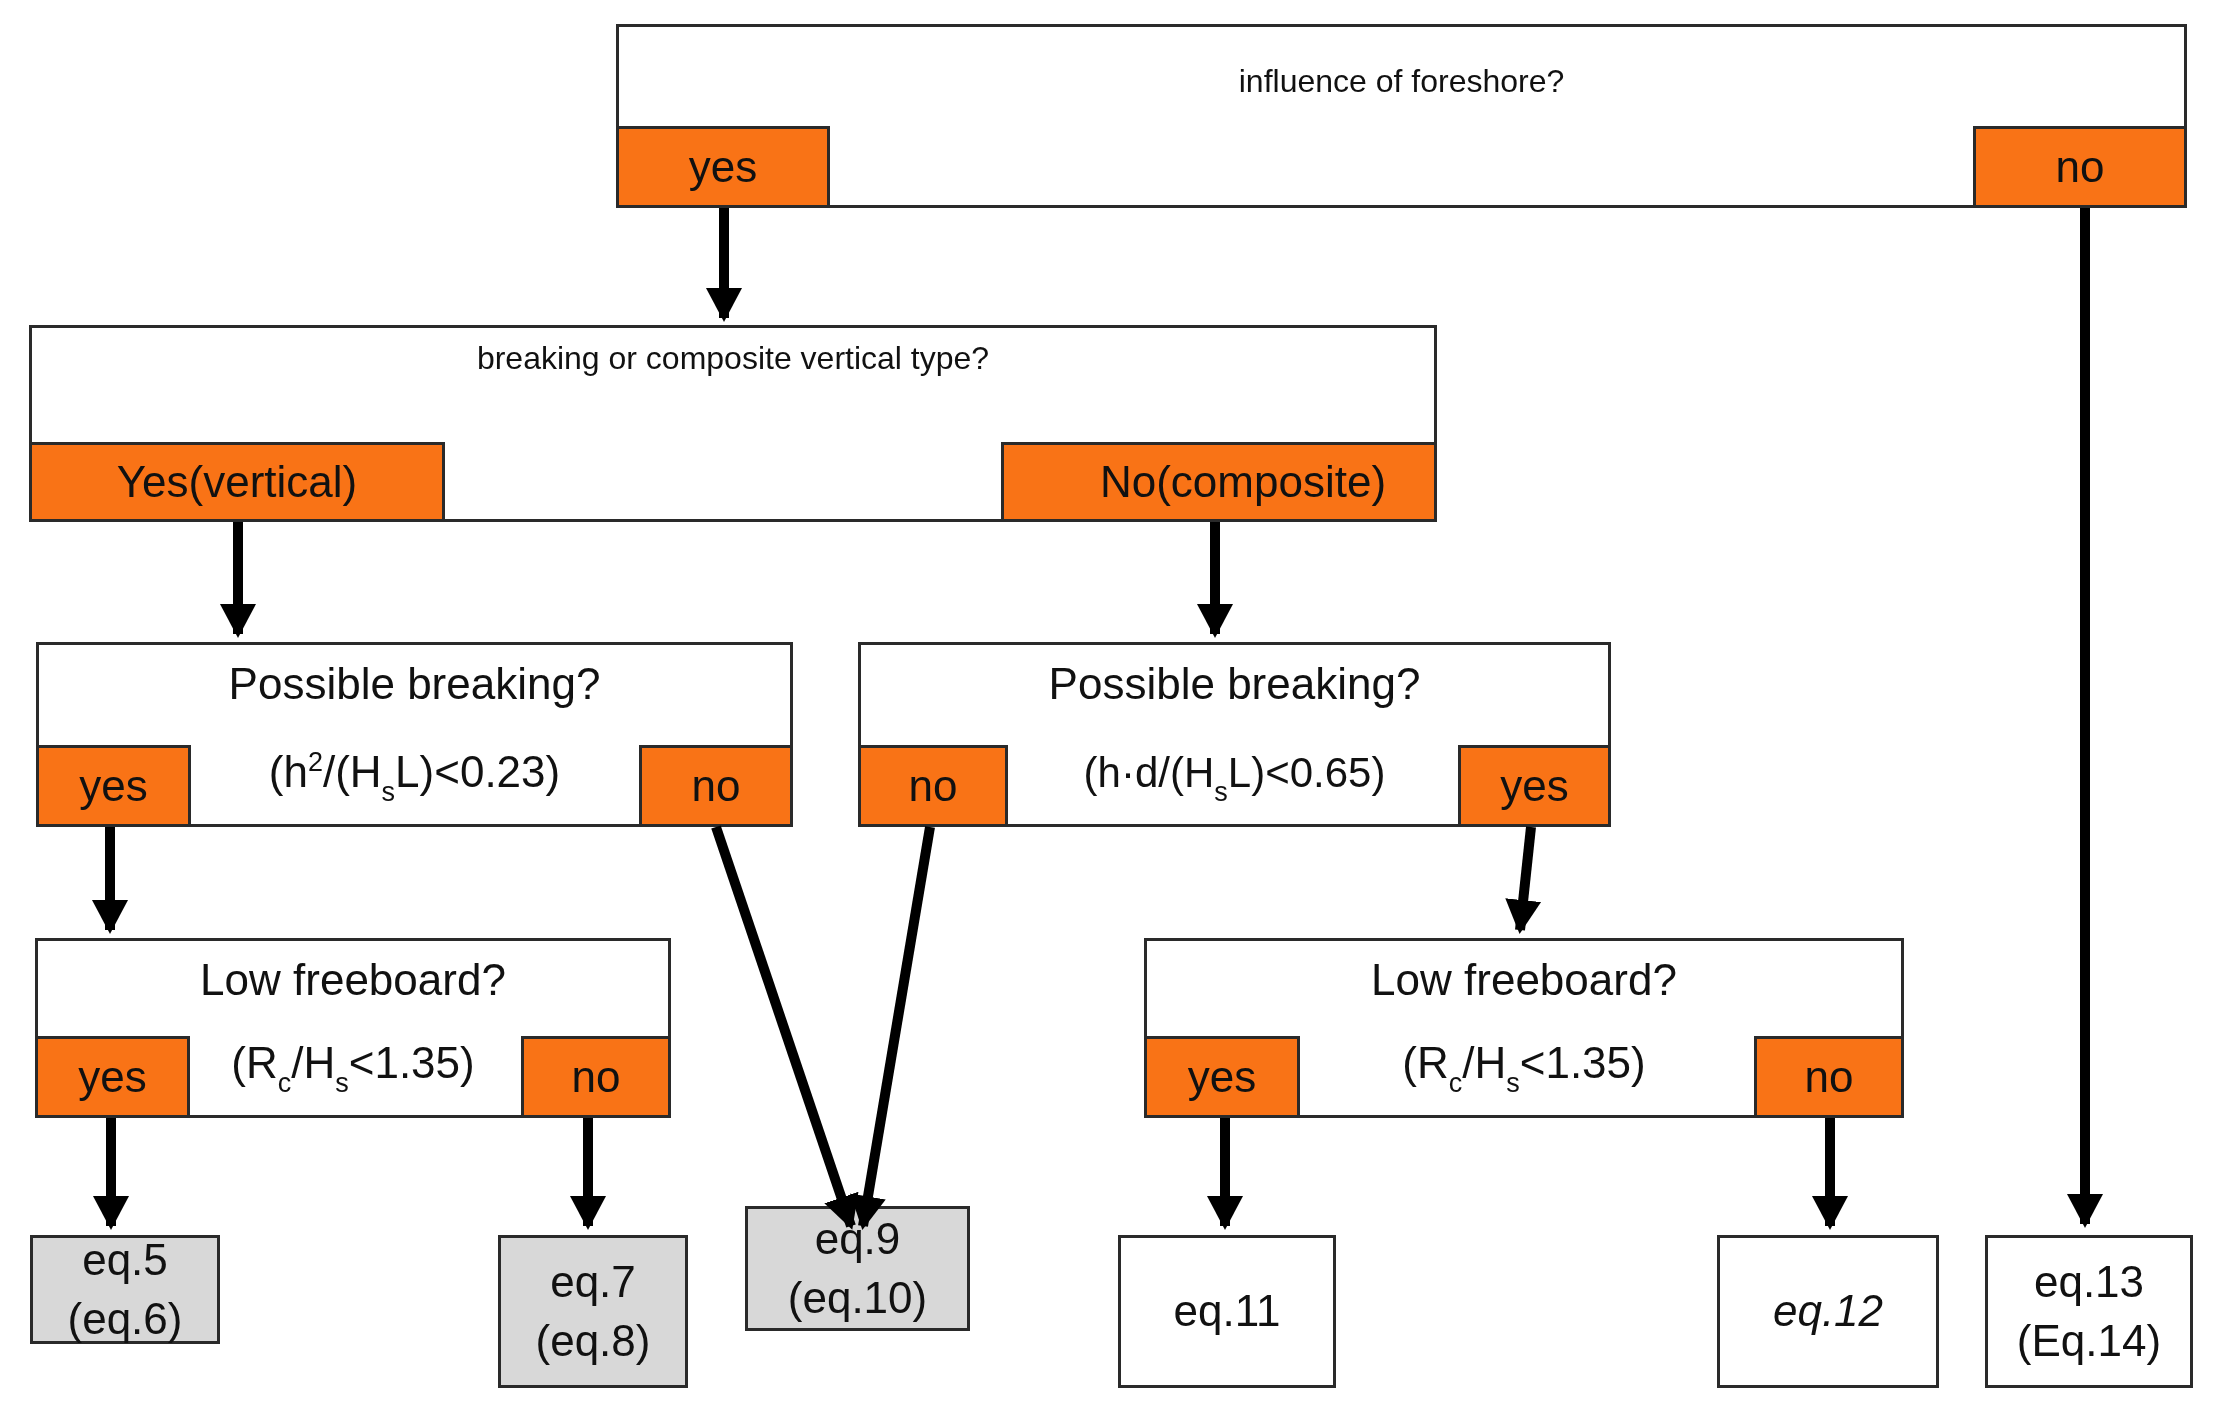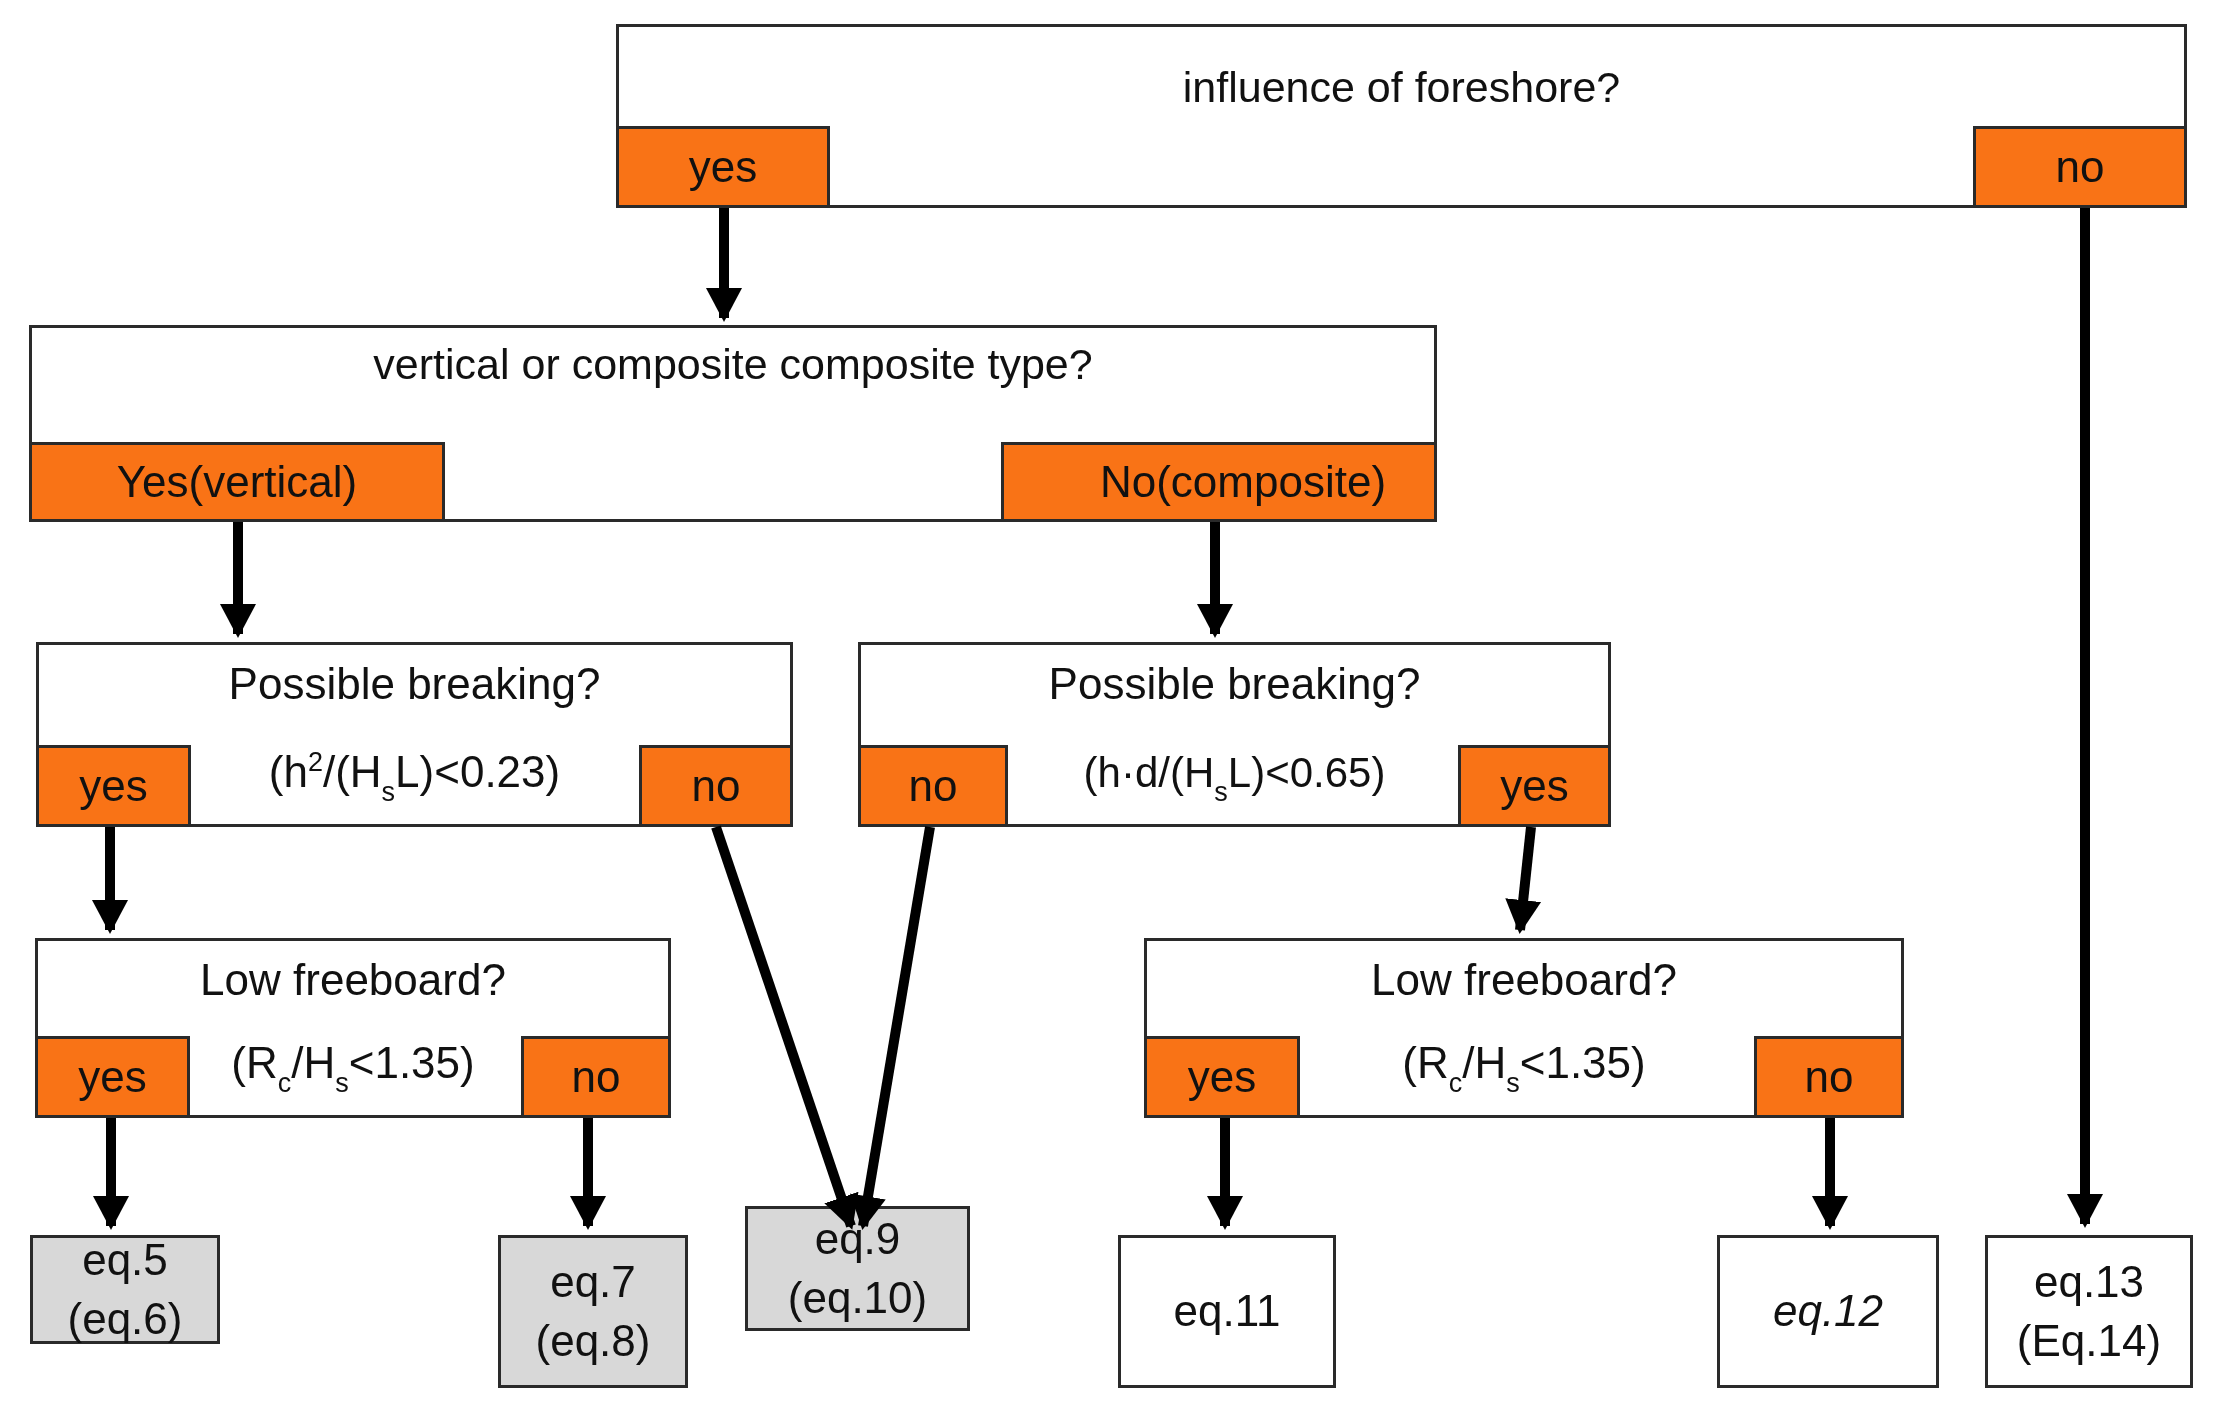"influence of foreshore?" .q-title { font-size: 43px -> 32px }
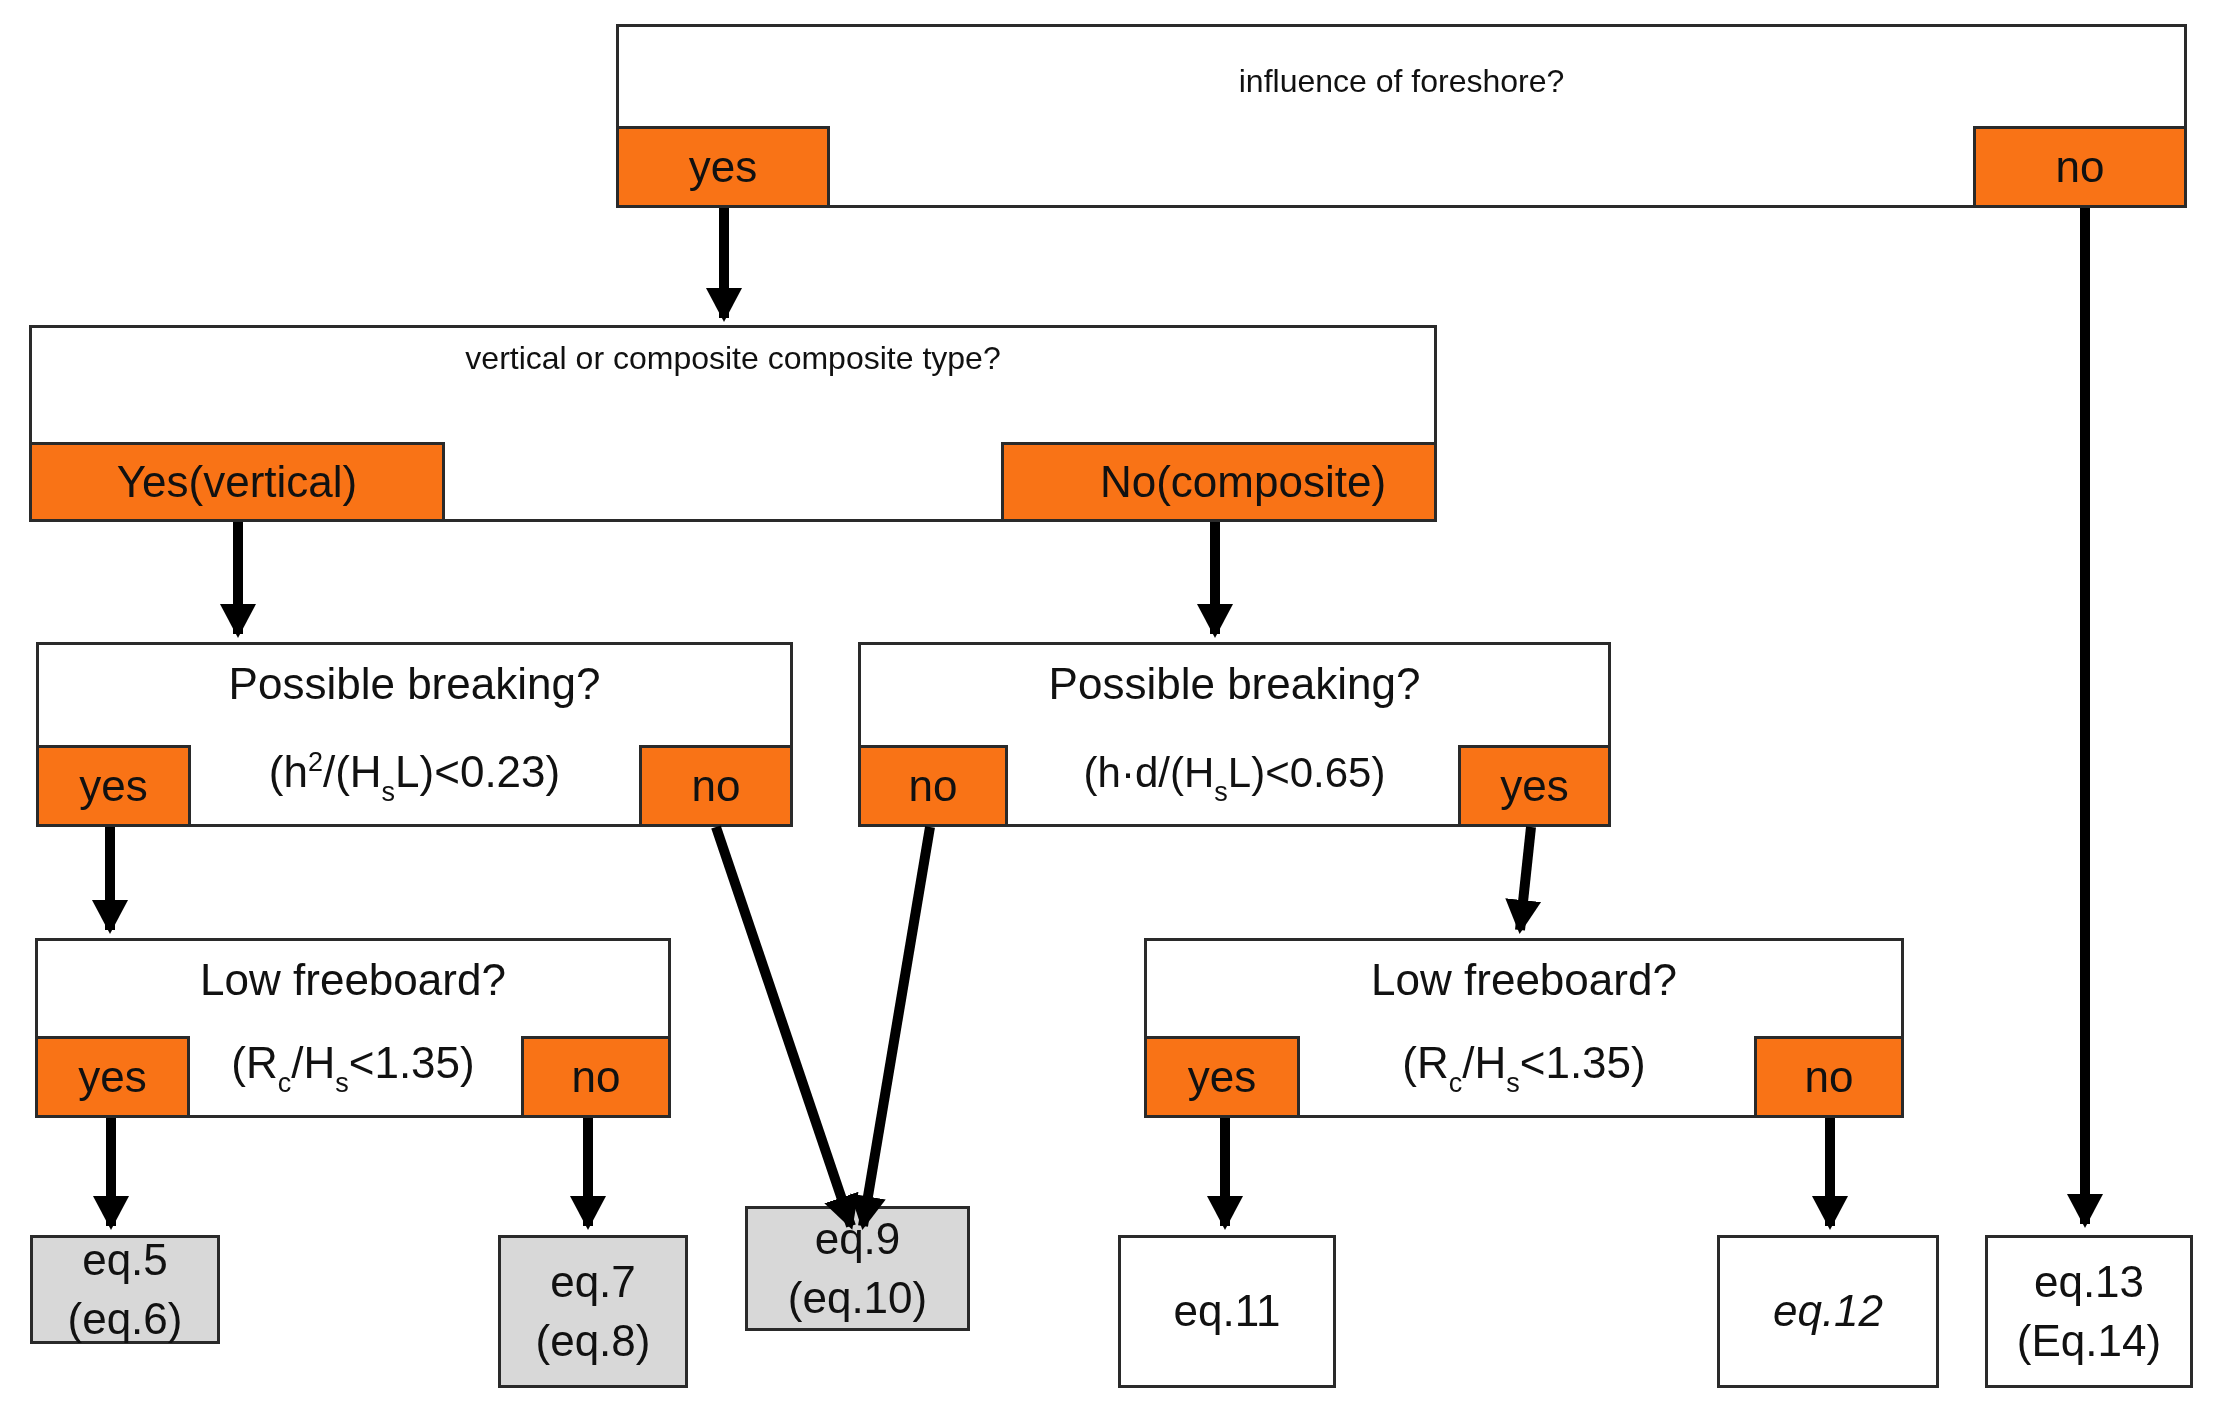"vertical or composite composite type?" div.q-title { text: vertical or composite composite -> breaking or composite vertical }
